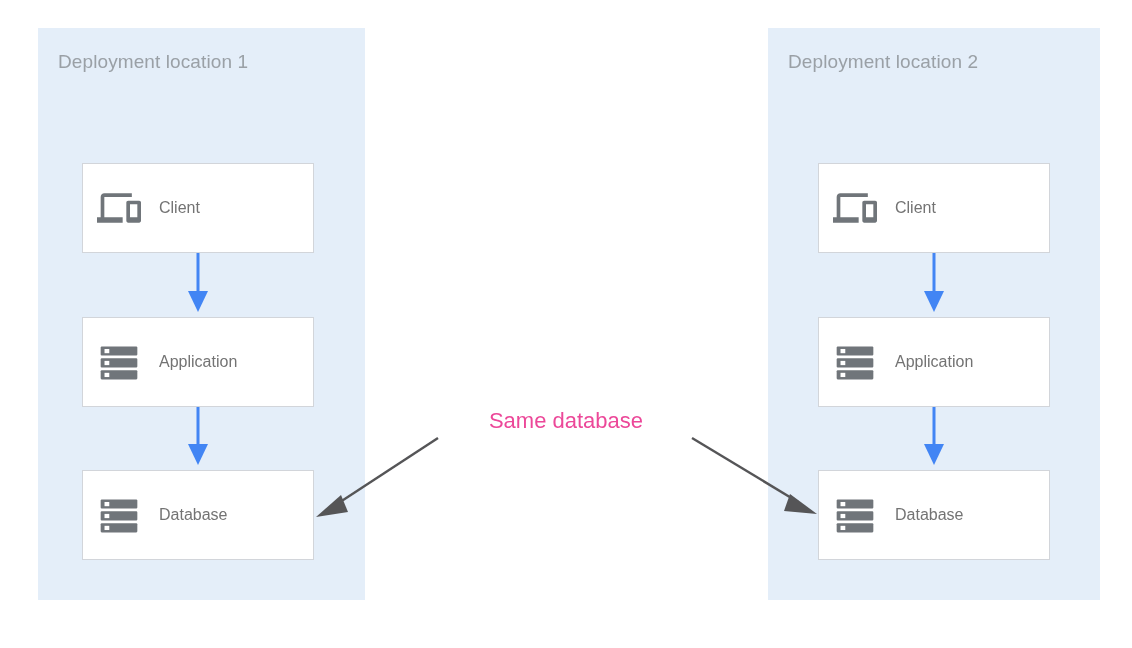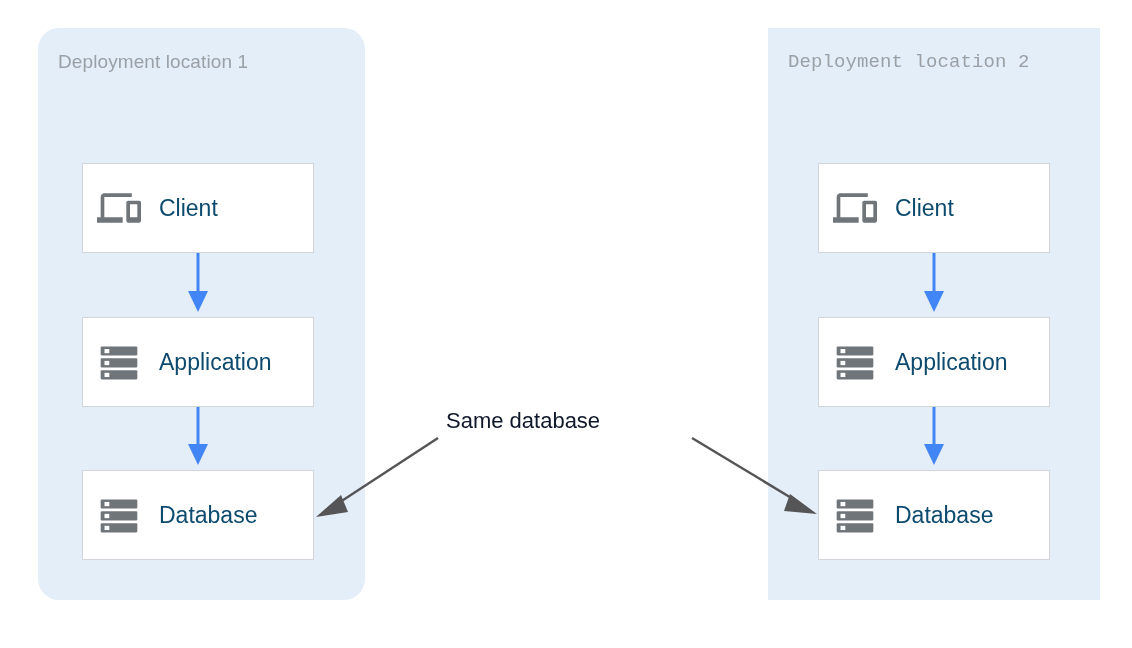"Deployment location 1" #panel-1 { border-radius: 21px -> none }
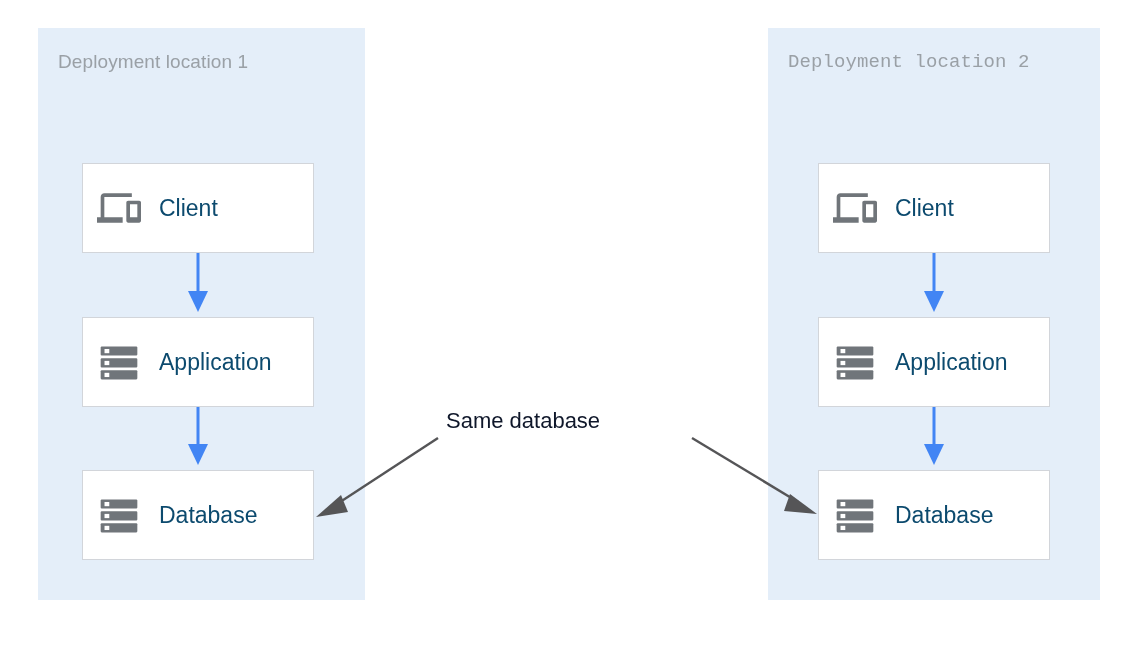"Deployment location 2" #panel-2 { font-family: Liberation Mono, monospace -> none }
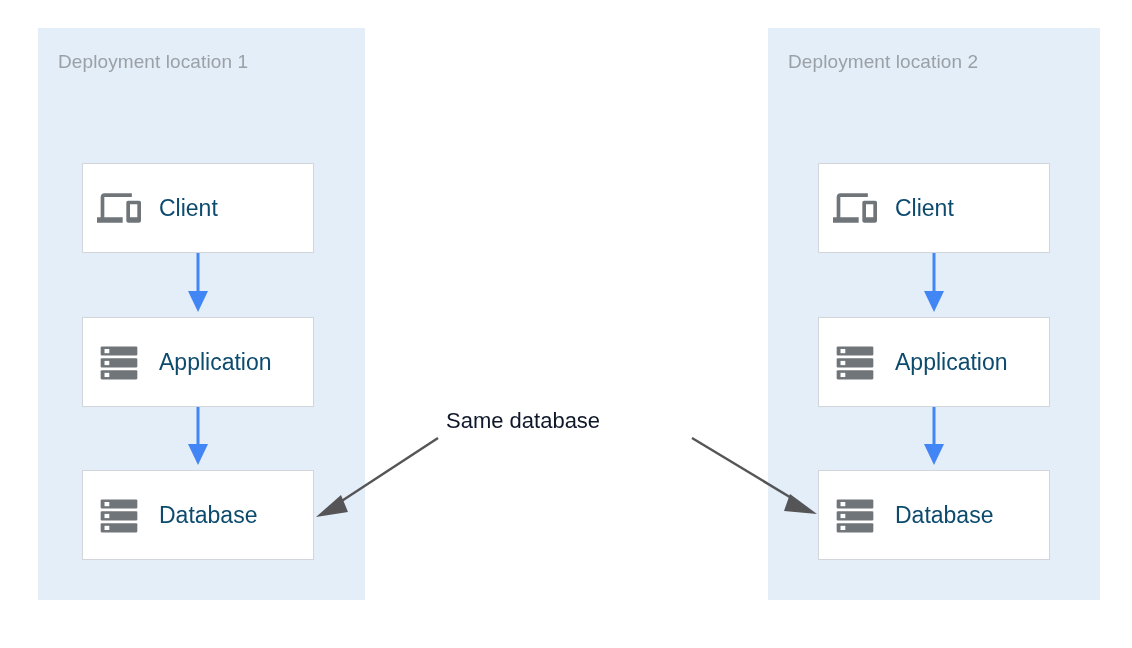"Client" .node-label { color: #0c4a6e -> #737373; font-size: 23px -> 16px }
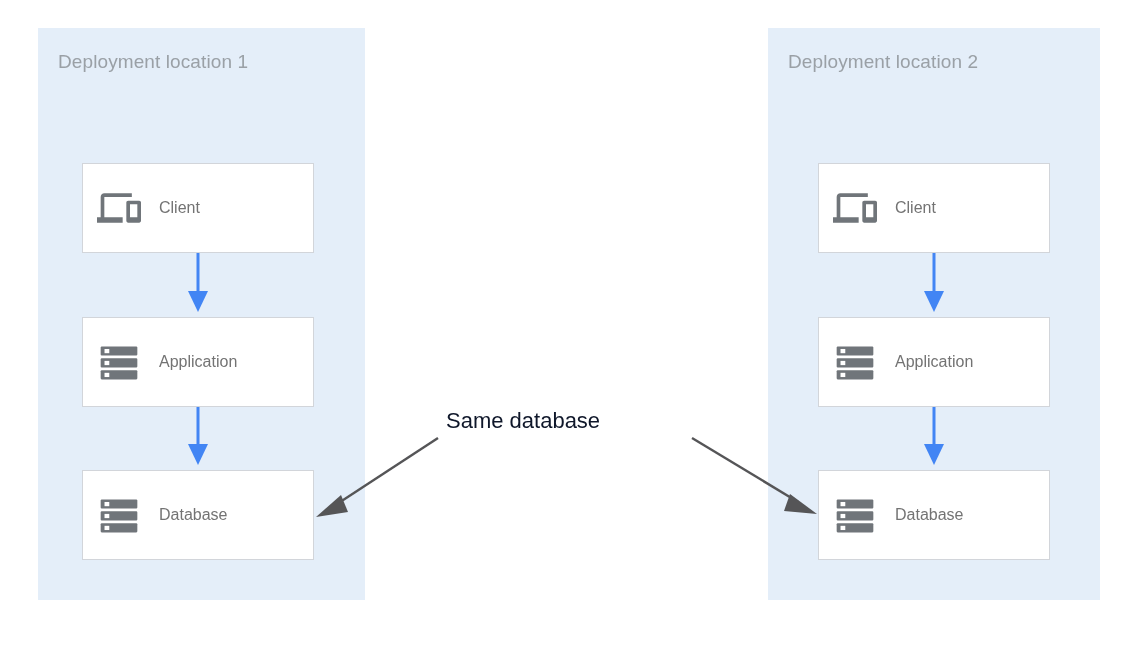"Same database" .annotation { color: #0f172a -> #ec4899; text-align: none -> center }
